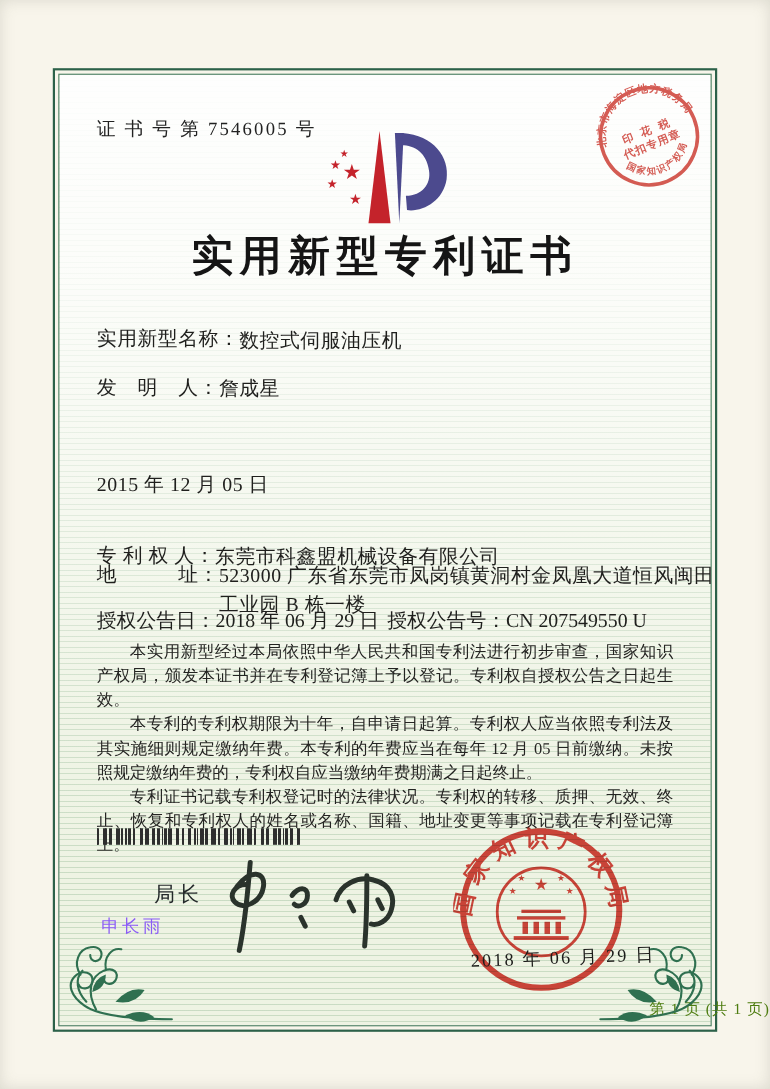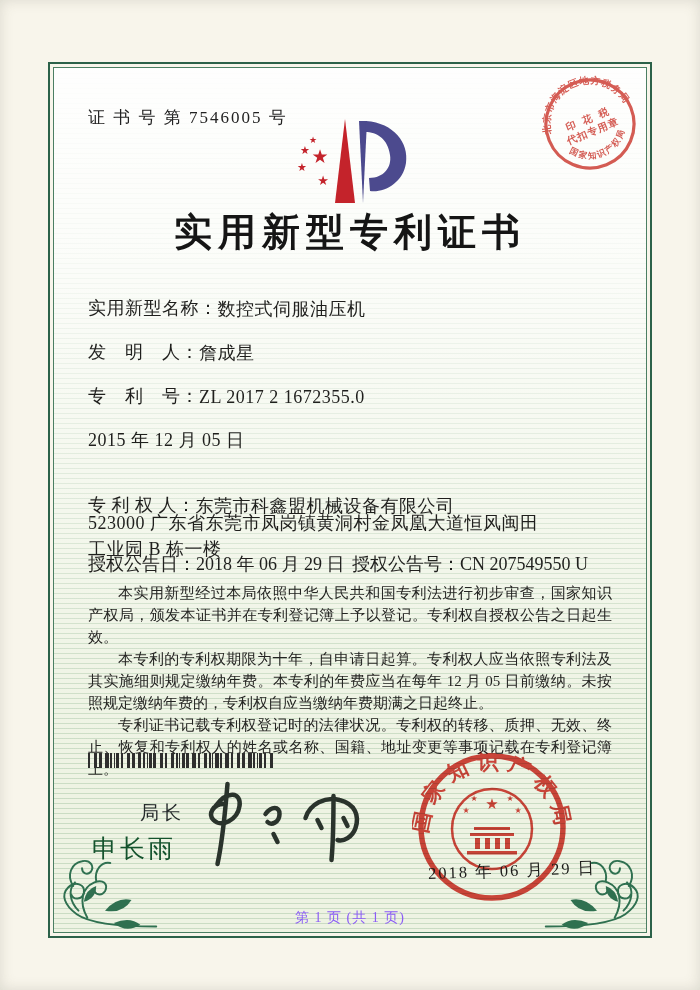"专 利 号：" div.abs { html: <div> <span>专 利 号：</span> <span>ZL 2017 2 1672355.0</span> </div> -> none }
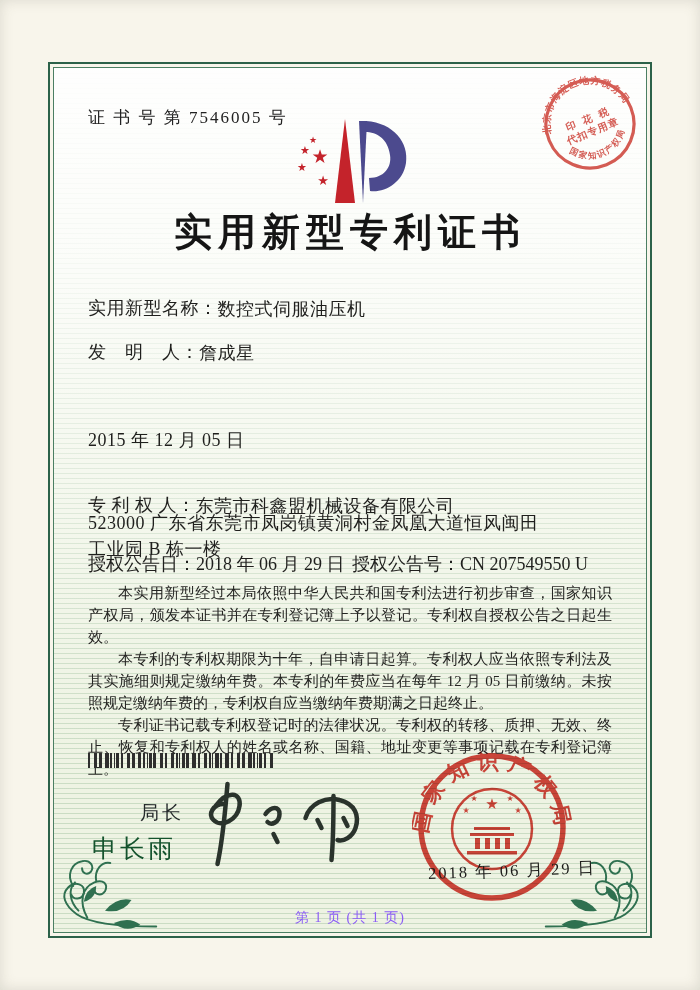"地 址：" span.flabel { html: none -> <span>地 址：</span> }
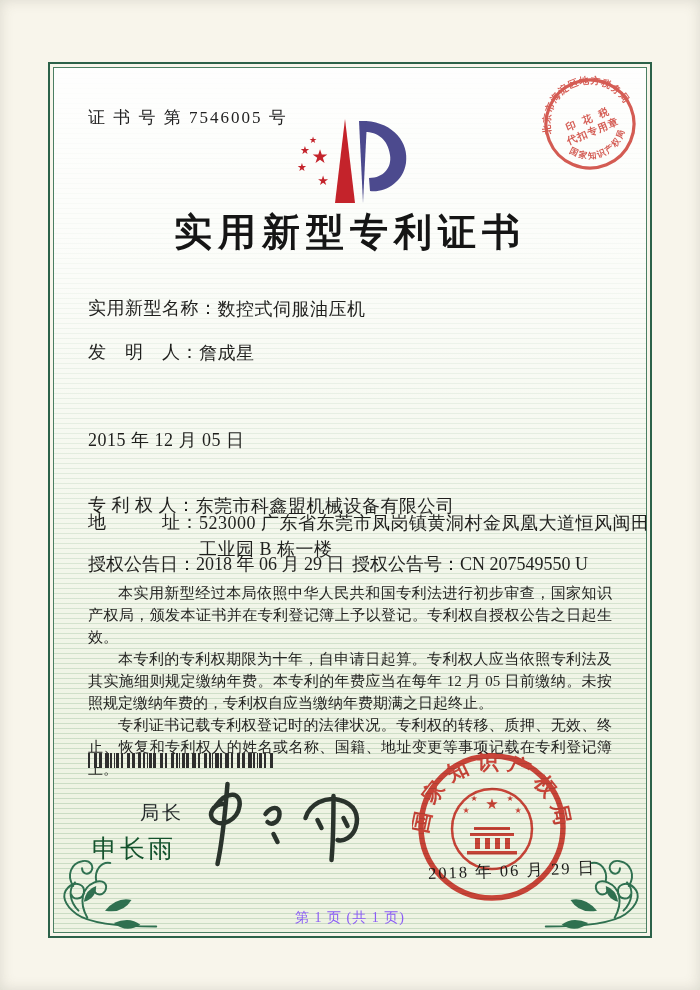"申长雨" .sig-name { color: #14532d -> #8b5cf6; font-size: 25px -> 16px }
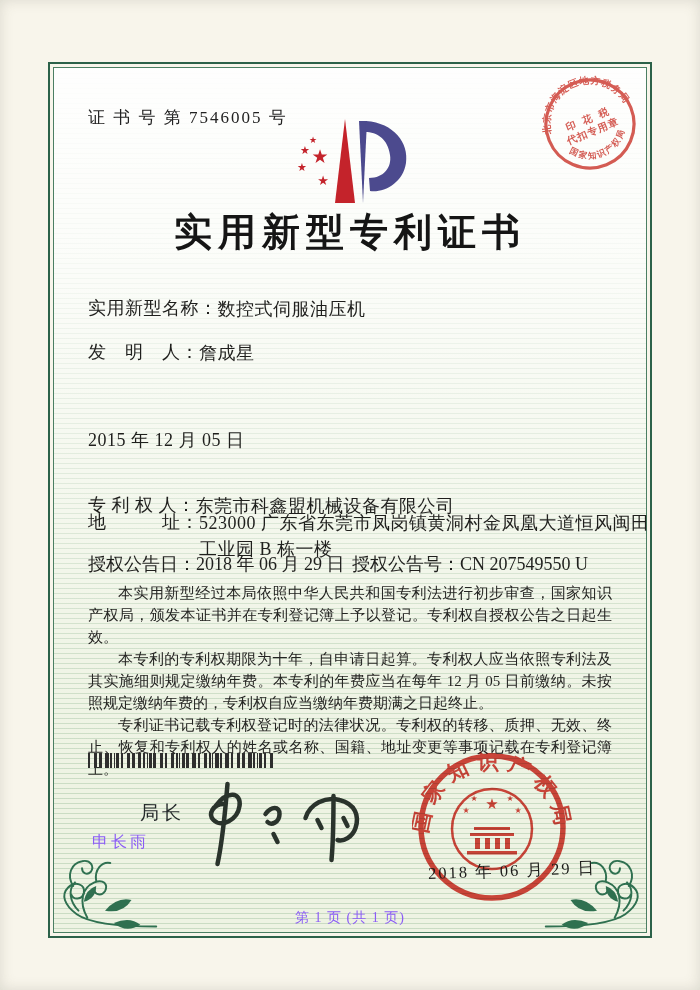"第 1 页 (共 1" .footer { color: #8b5cf6 -> #4d7c0f; text-align: center -> right }
